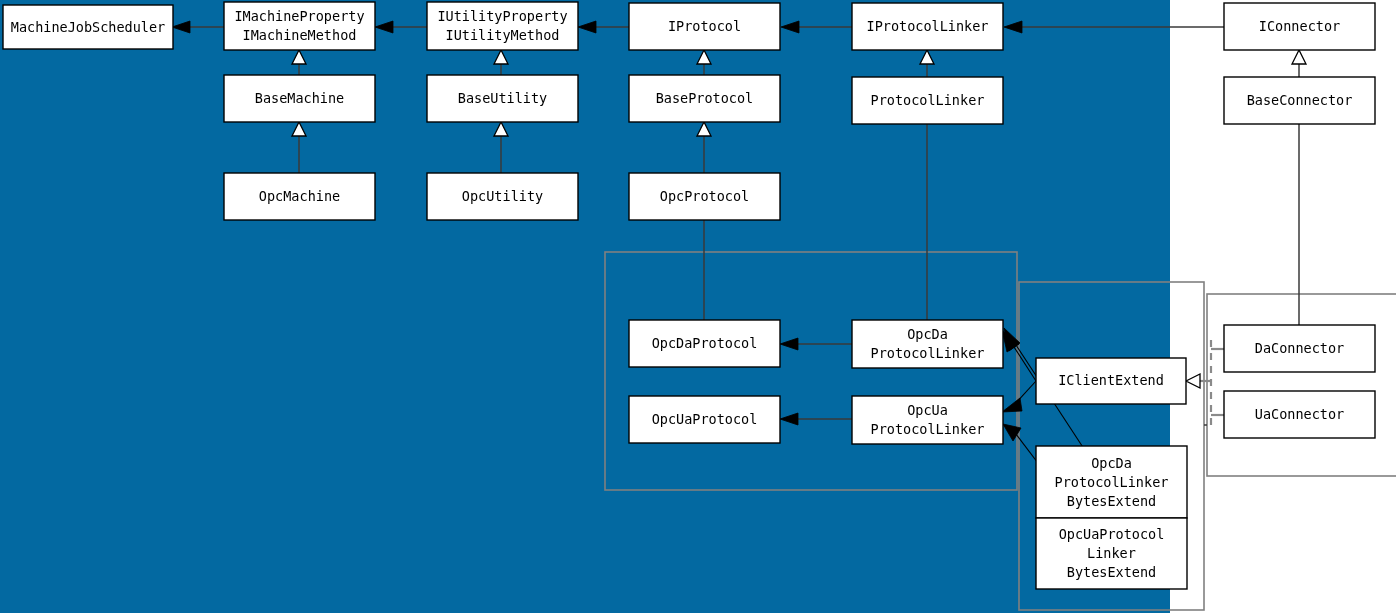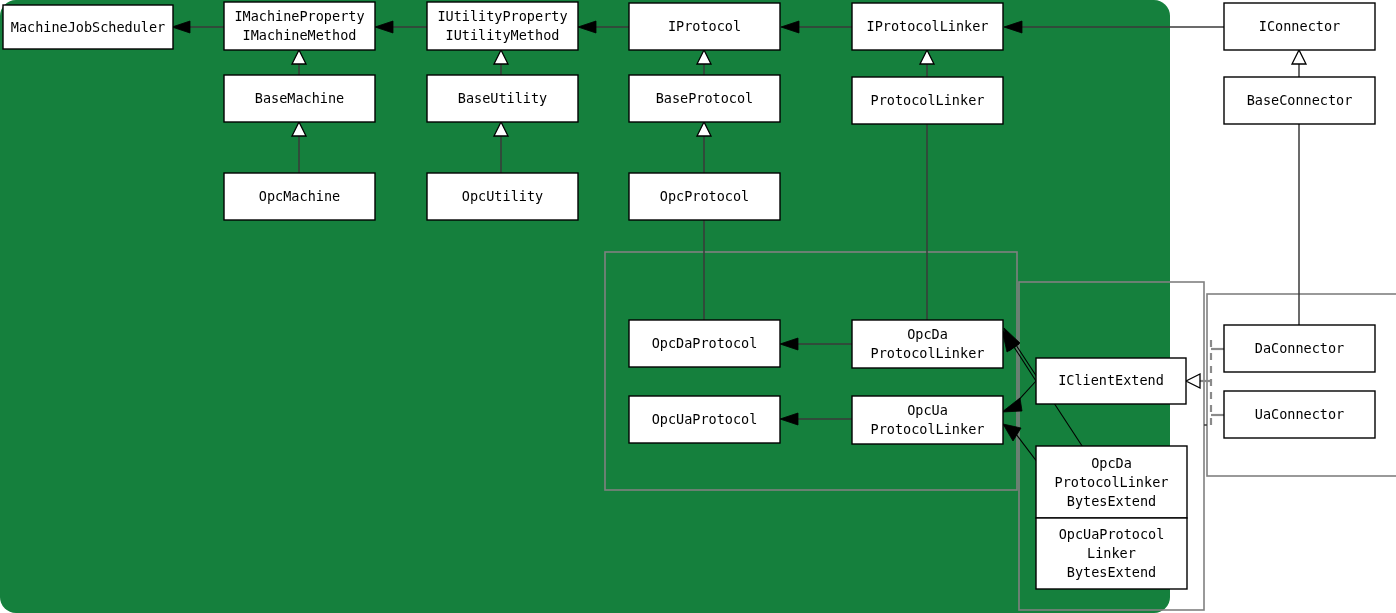"MachineJobScheduler" #diagram-root { background: #15803d -> #0369a1; border-radius: 16px -> none }
